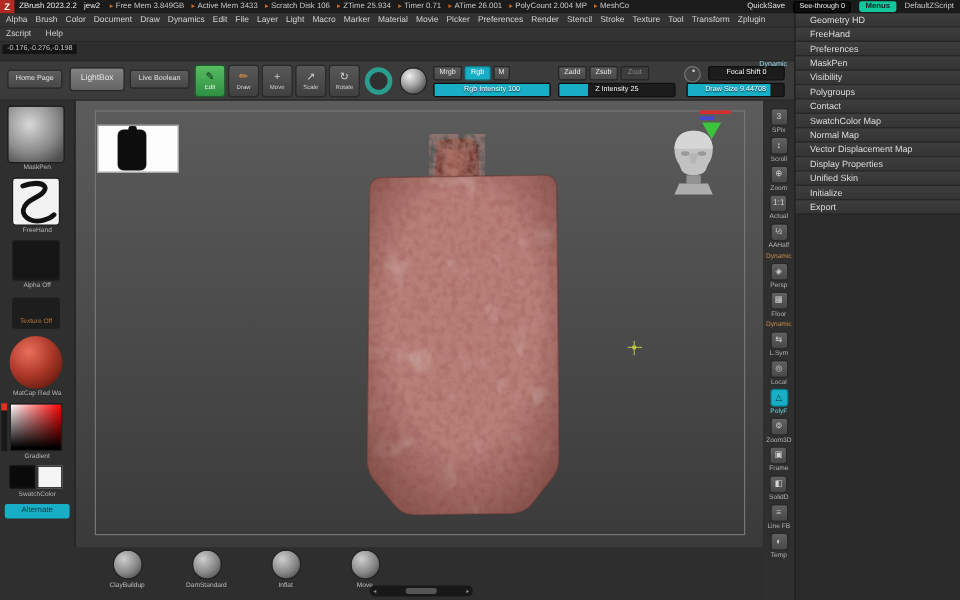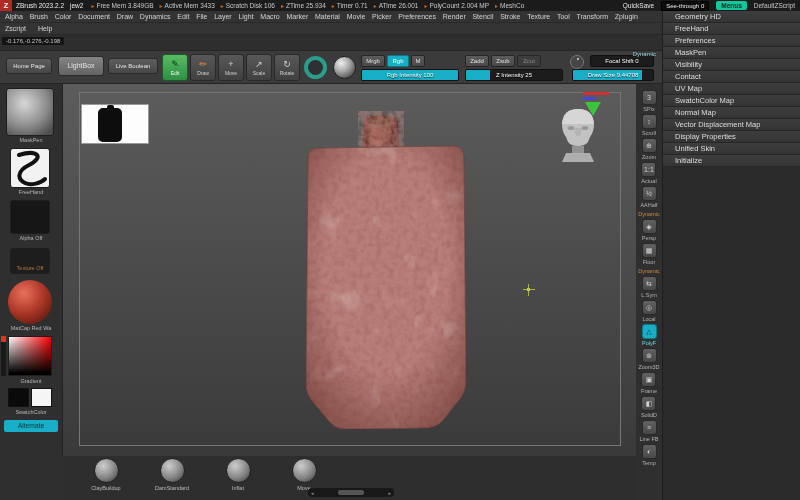"Polygroups" div.panel-item { html: none -> <div>Polygroups</div> }
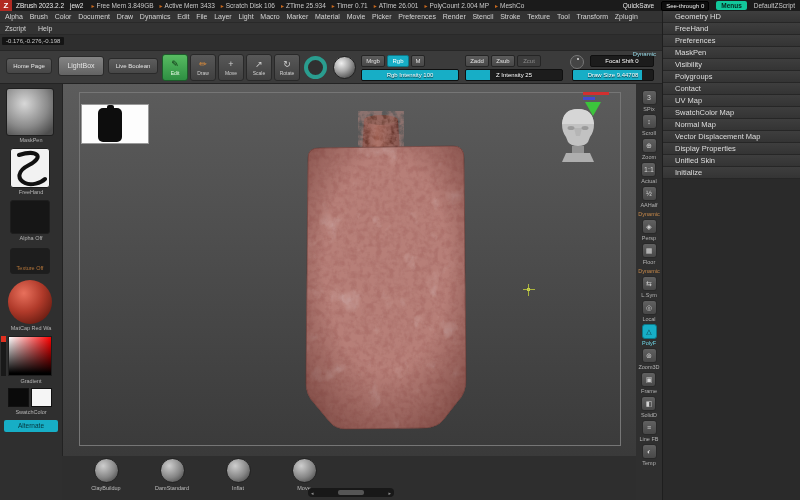"UV Map" div.panel-item { html: <div>UV Map</div> -> none }
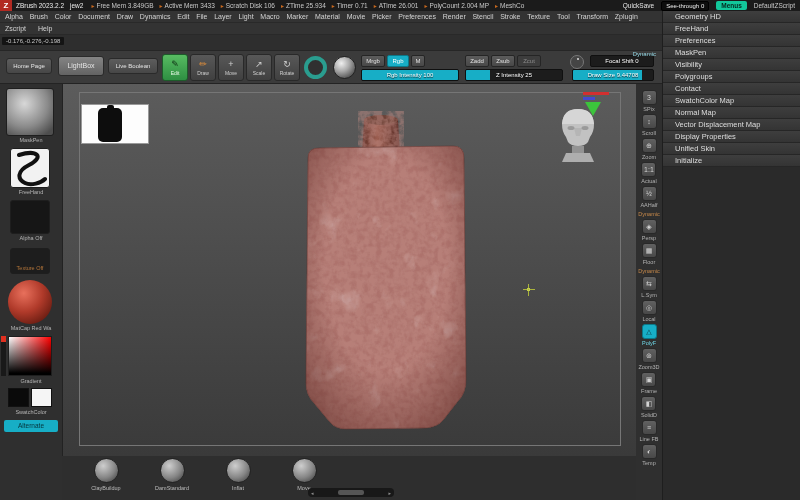"Export" div.panel-item { html: none -> <div>Export</div> }
